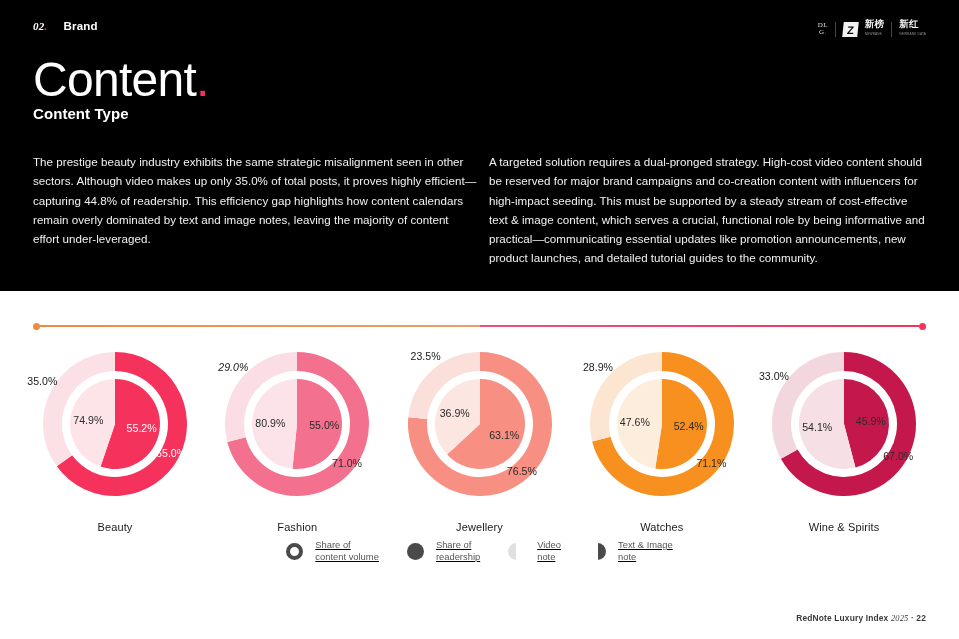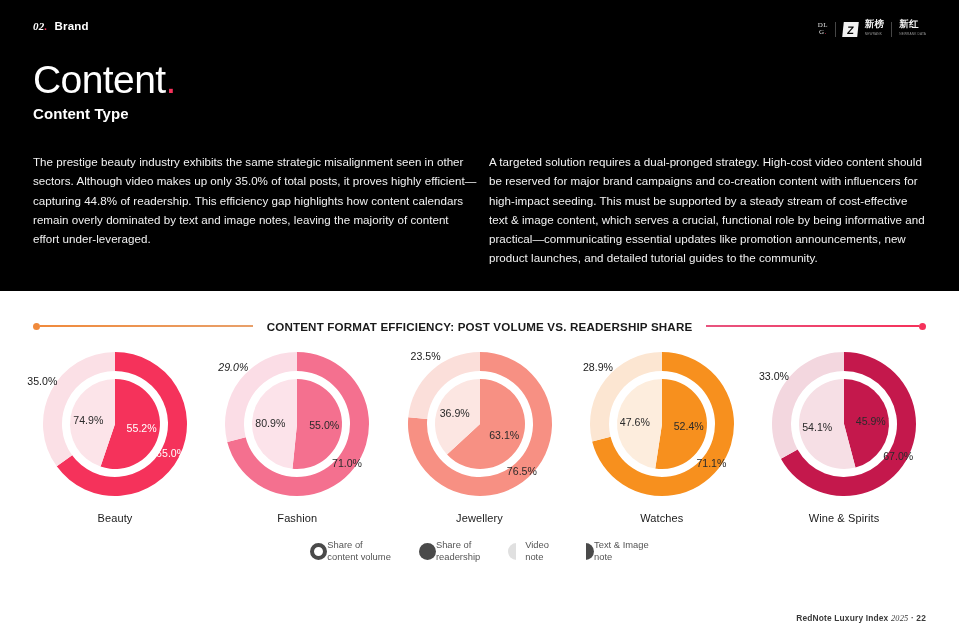"02." .eyebrow { gap: 7px -> 16px }
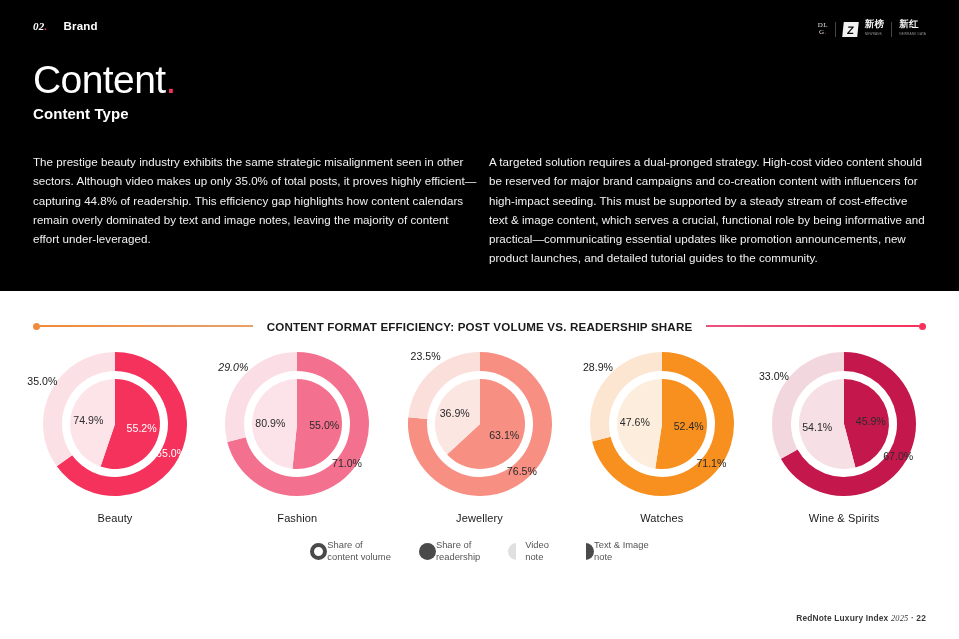"Content." .title { font-size: 39px -> 48px }
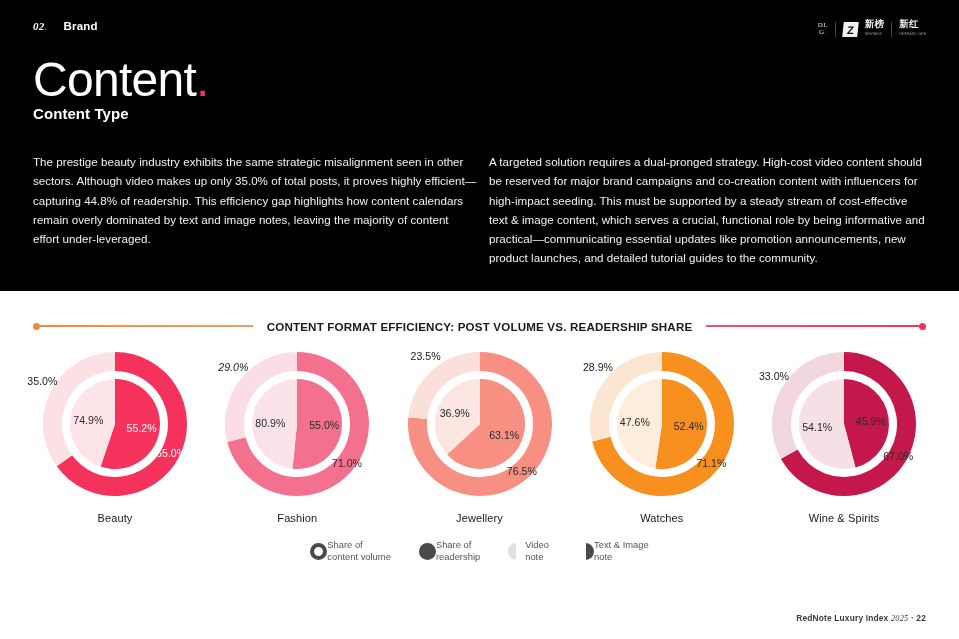"CONTENT FORMAT EFFICIENCY: POST VOLUME" span.chart-title { html: <span>CONTENT FORMAT EFFICIENCY: POST VOLUME VS. READERSHIP SHARE</span> -> none }
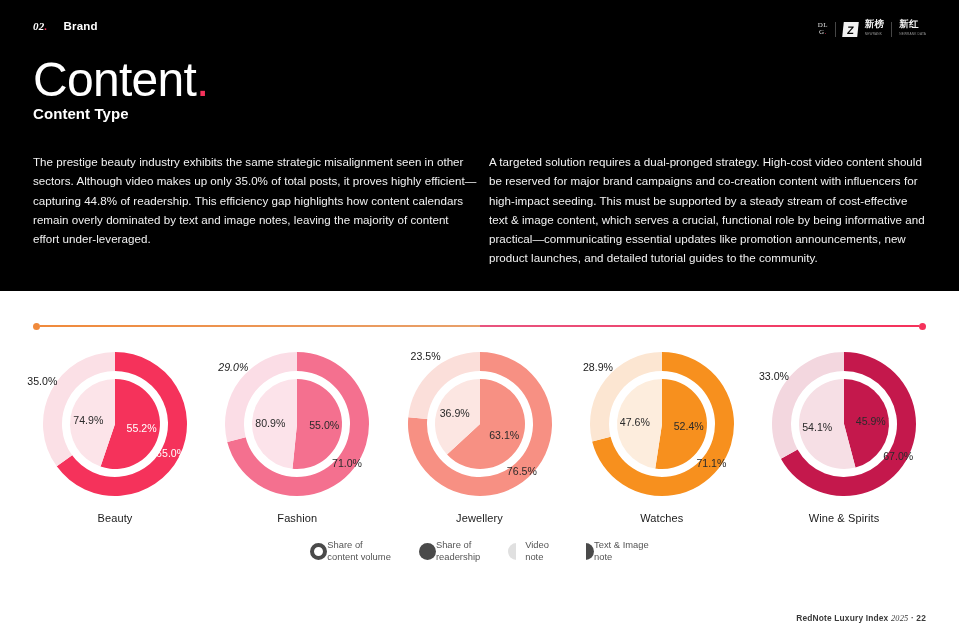"Beauty" .cat-label { margin-top: 13px -> 22px }
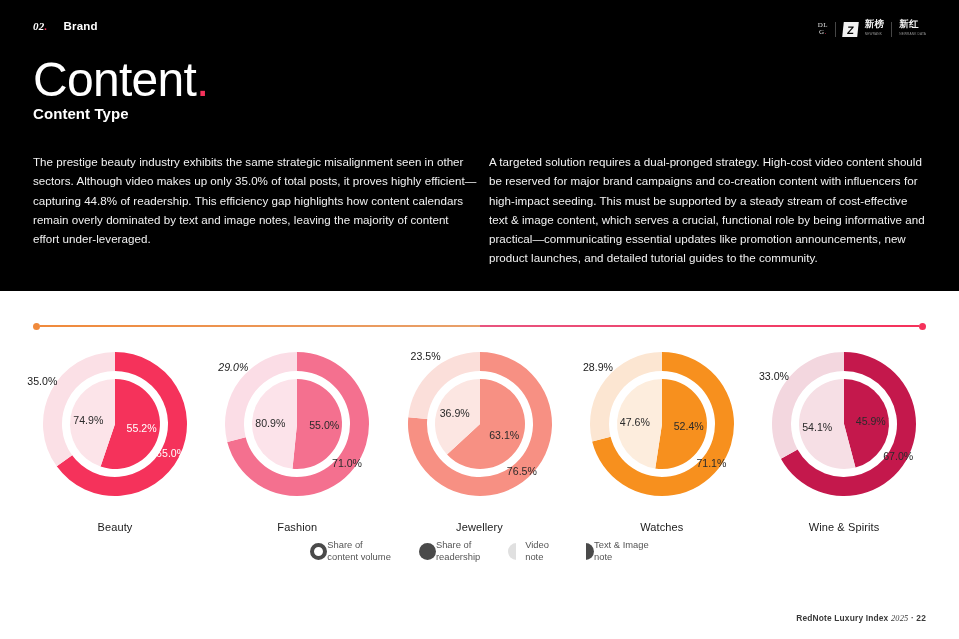"Share of" .lg-item { gap: 0 -> 12px; text-decoration: none -> underline }
